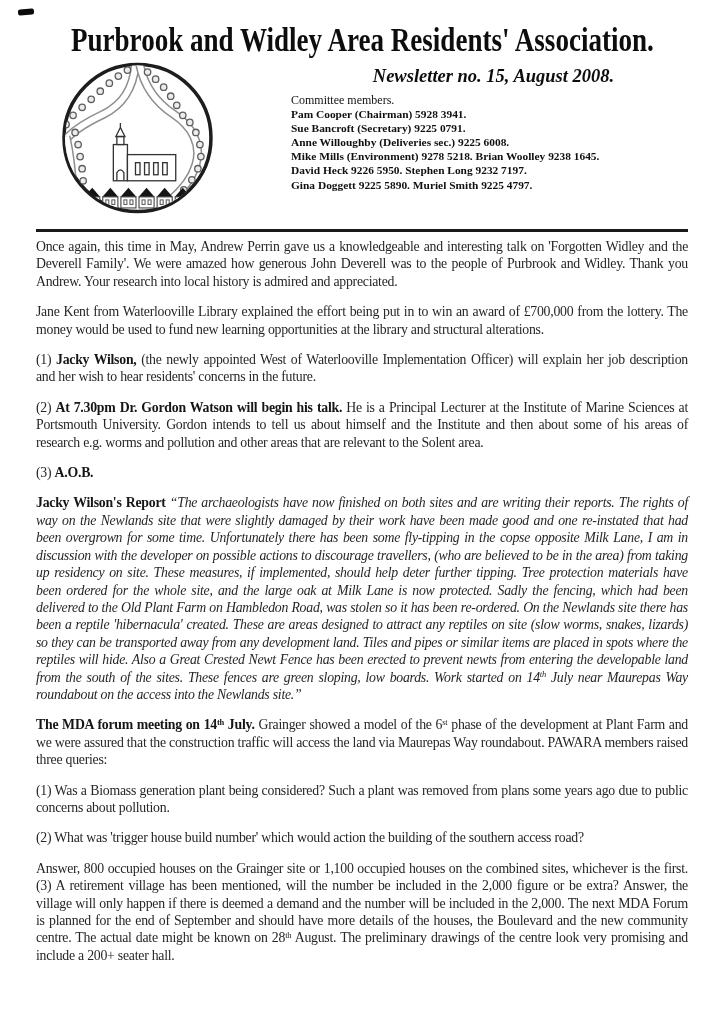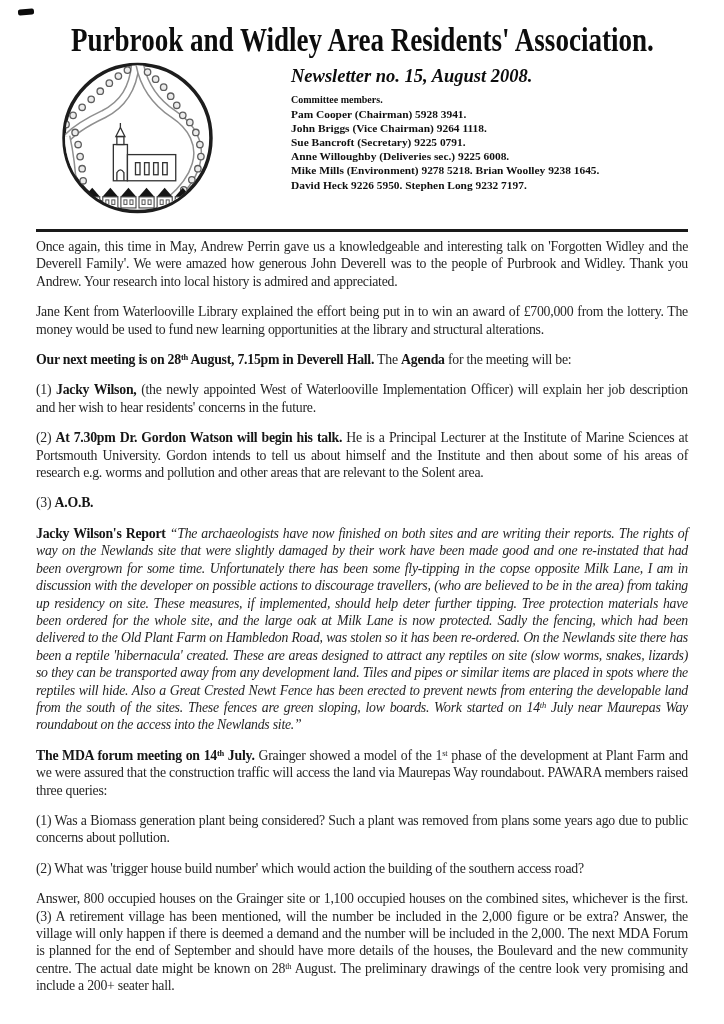"Newsletter no. 15, August 2008." .newsletter-title { text-align: none -> center }
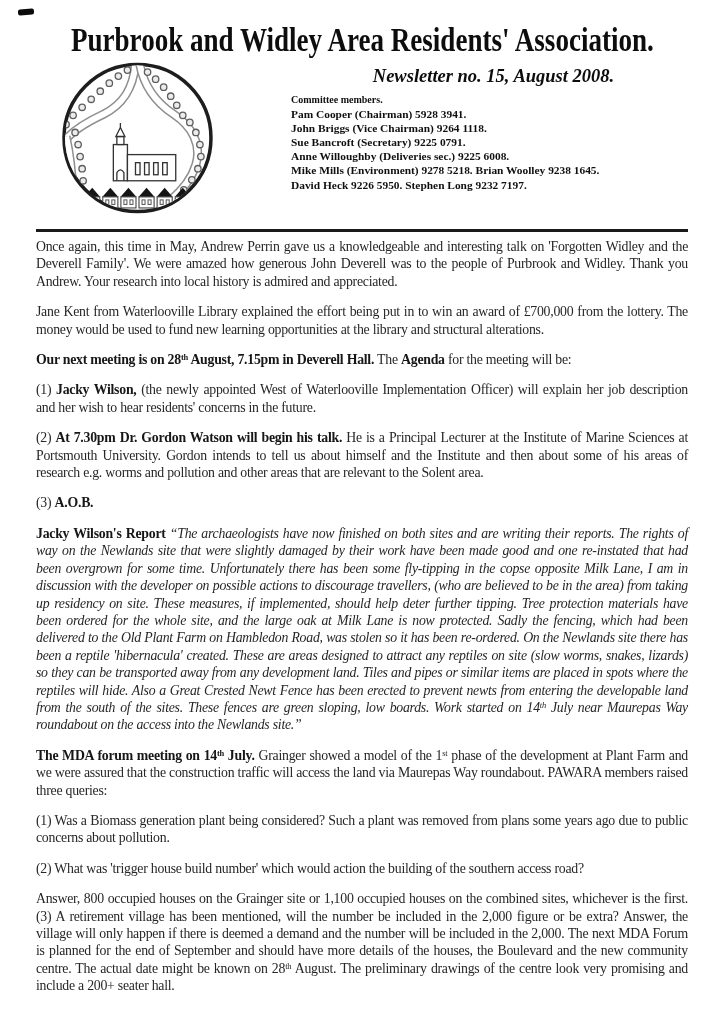"Committee members." .committee-heading { font-size: 10px -> 12px; font-weight: bold -> normal }
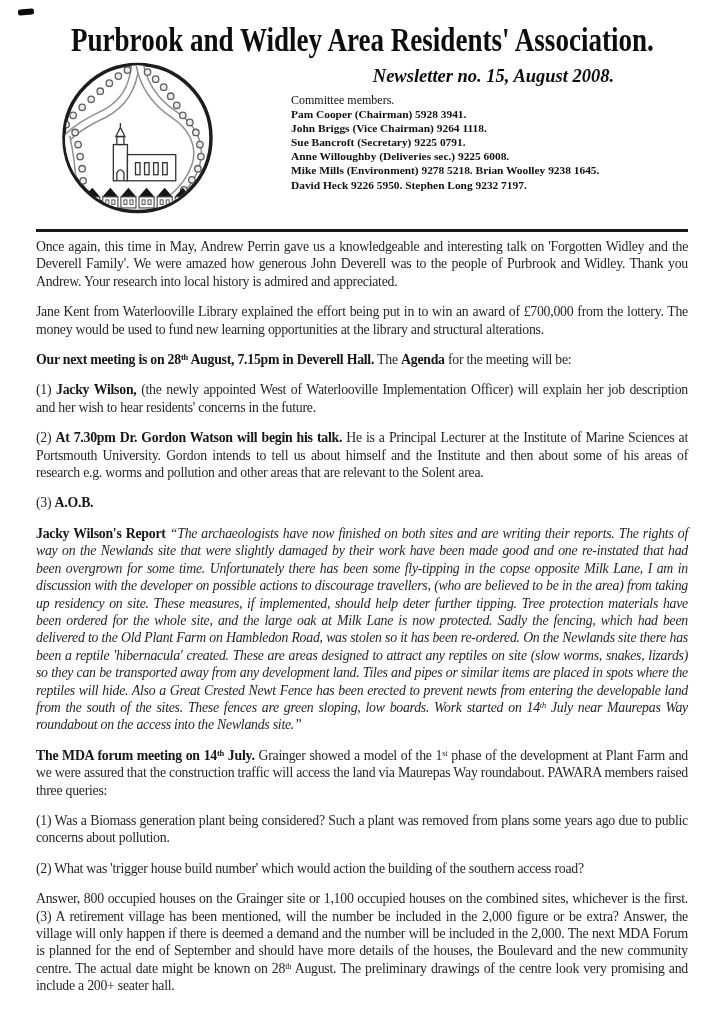"John Briggs (Vice Chairman) 9264" li { html: <li>John Briggs (Vice Chairman) 9264 1118.</li> -> none }
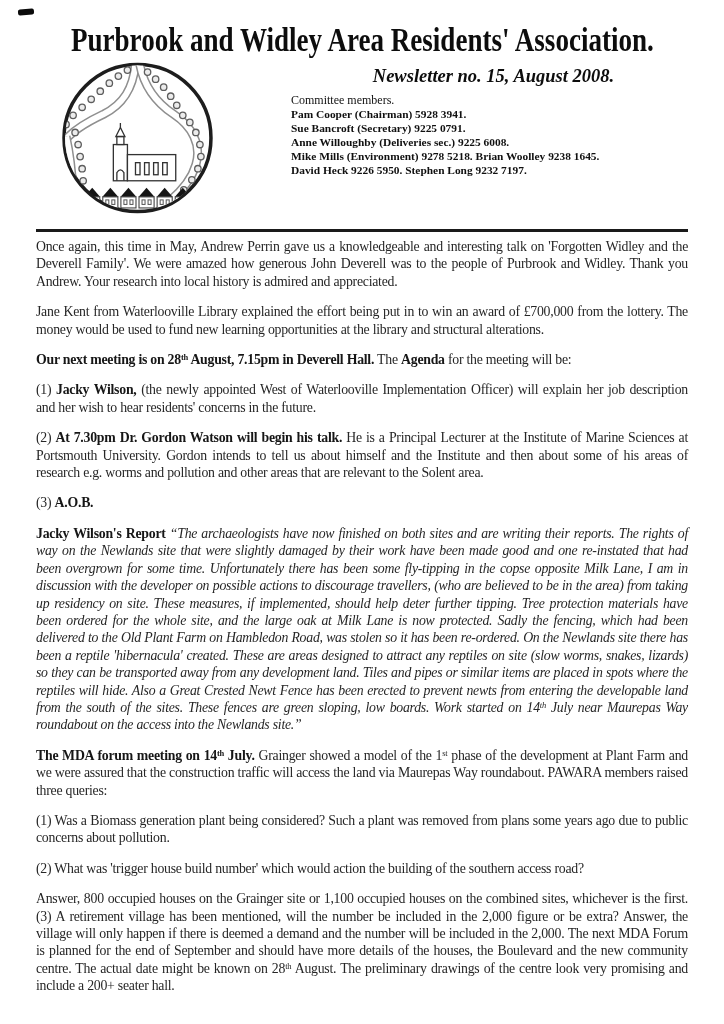"Gina Doggett 9225 5890. Muriel" li { html: none -> <li>Gina Doggett 9225 5890. Muriel Smith 9225 4797.</li> }
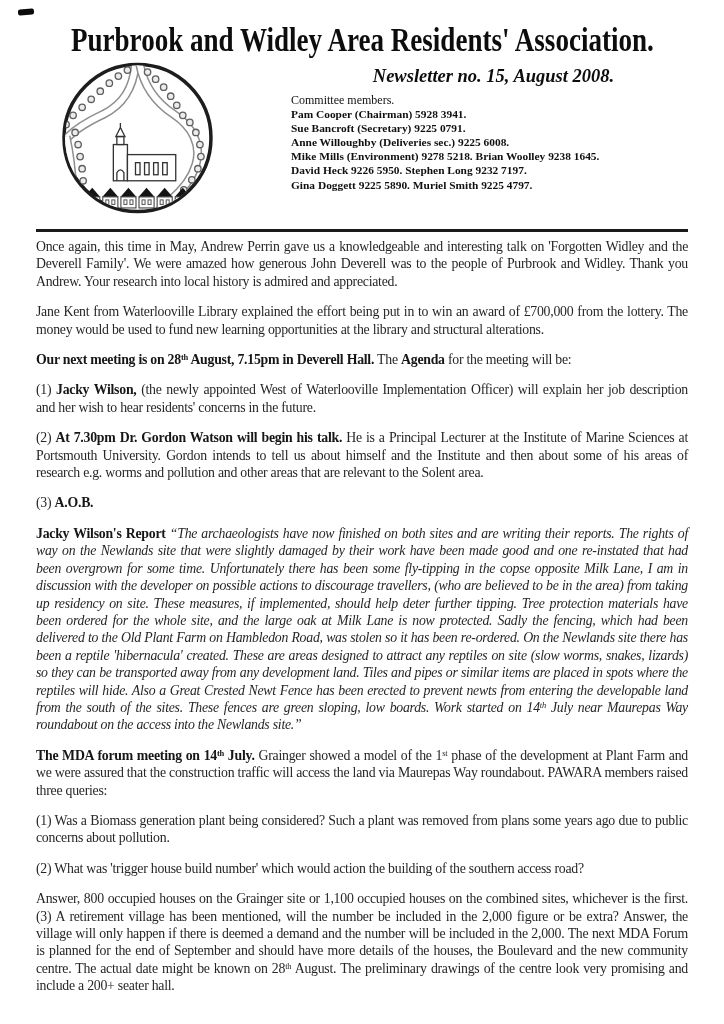"Our next meeting is on" p { html: <p><span>Our next meeting is on 28</span><sup>th</sup><span> August, 7.15pm in Deverell Hall.</span><span> The </span><span>Agenda</span><span> for the meeting will be:</span></p> -> none }
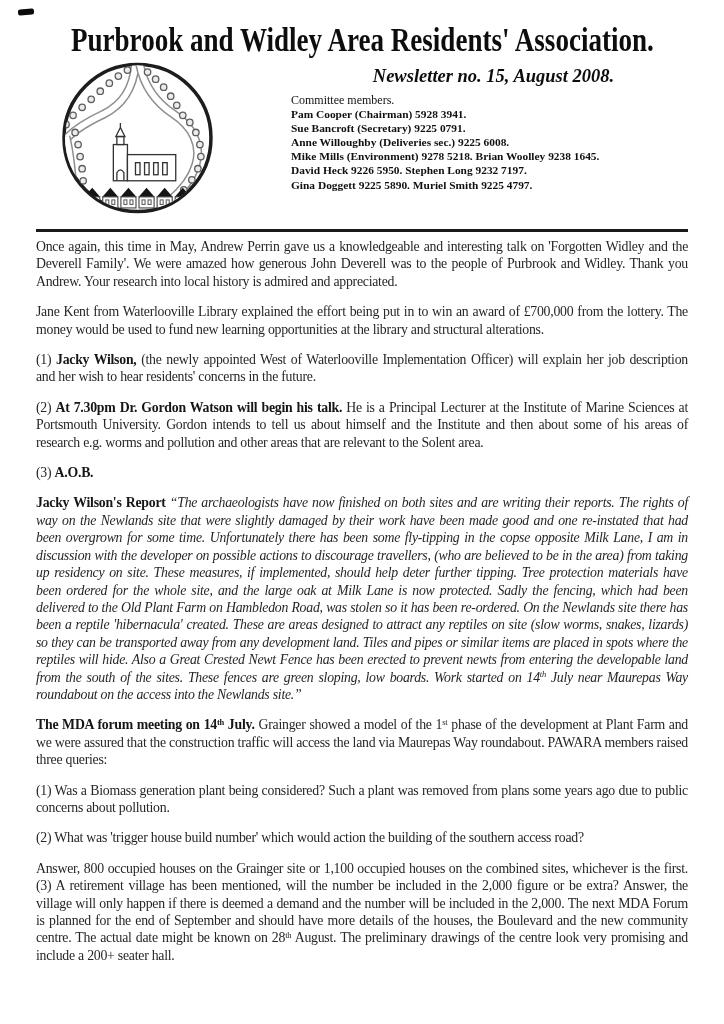"Grainger showed a model of" span { text: 1 -> 6 }
